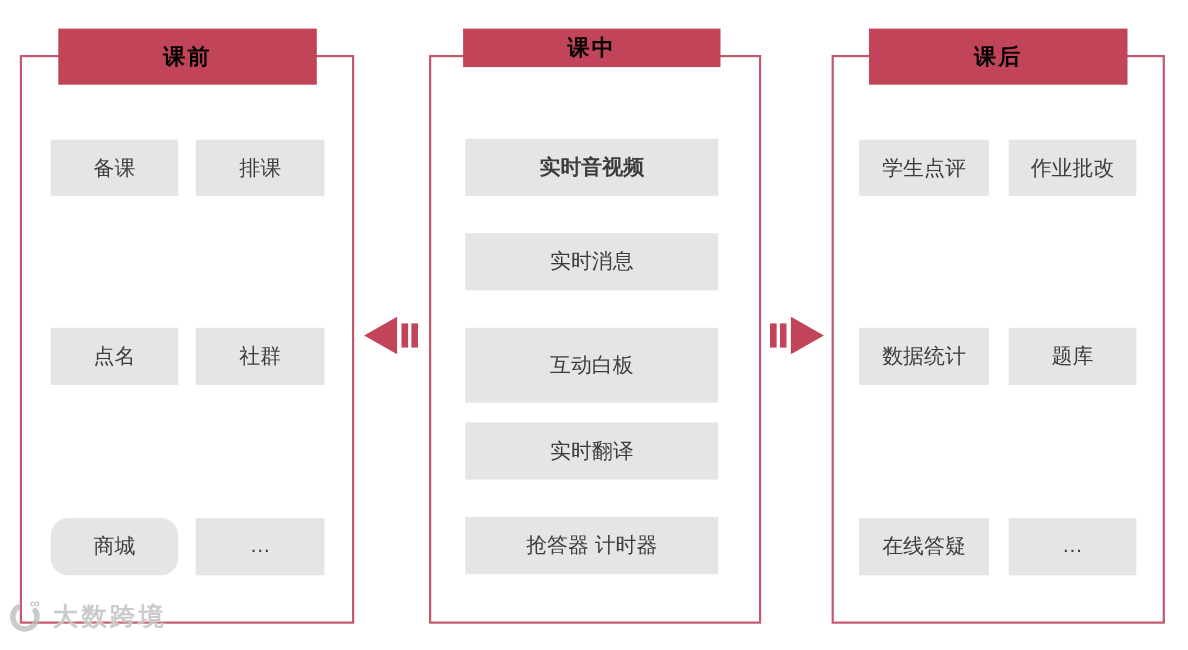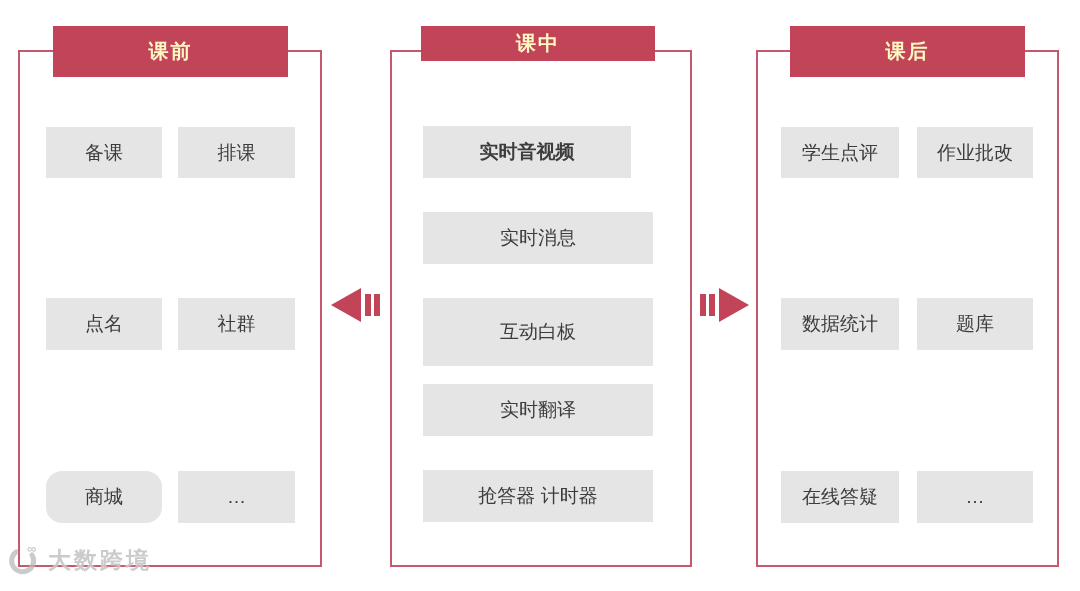"课前" .panel-header { color: #fef9c3 -> #000000 }
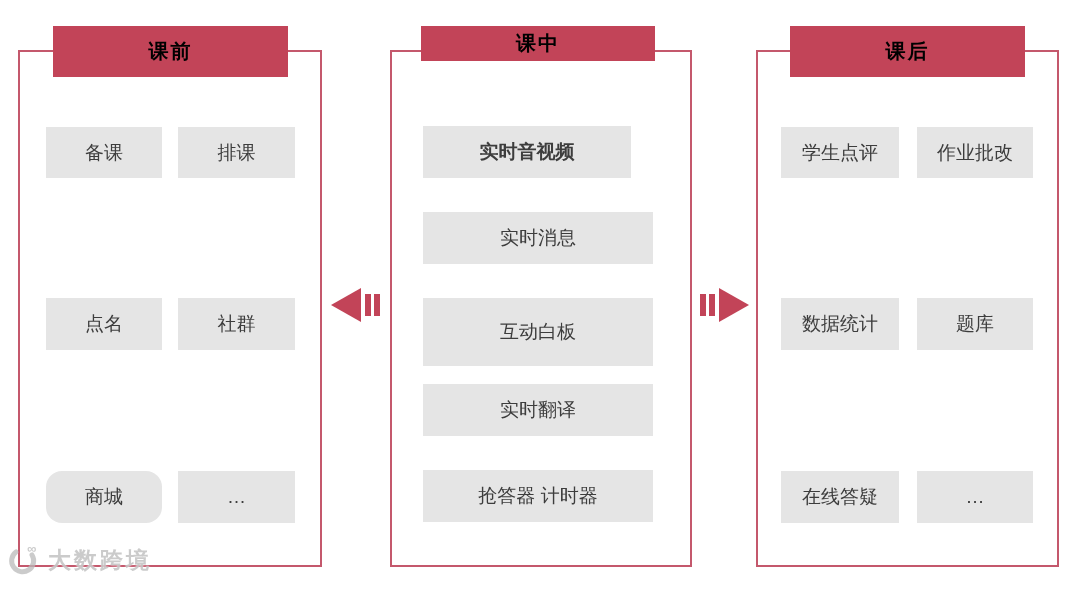"实时音视频" div.cell { width: 208px -> 230px }
